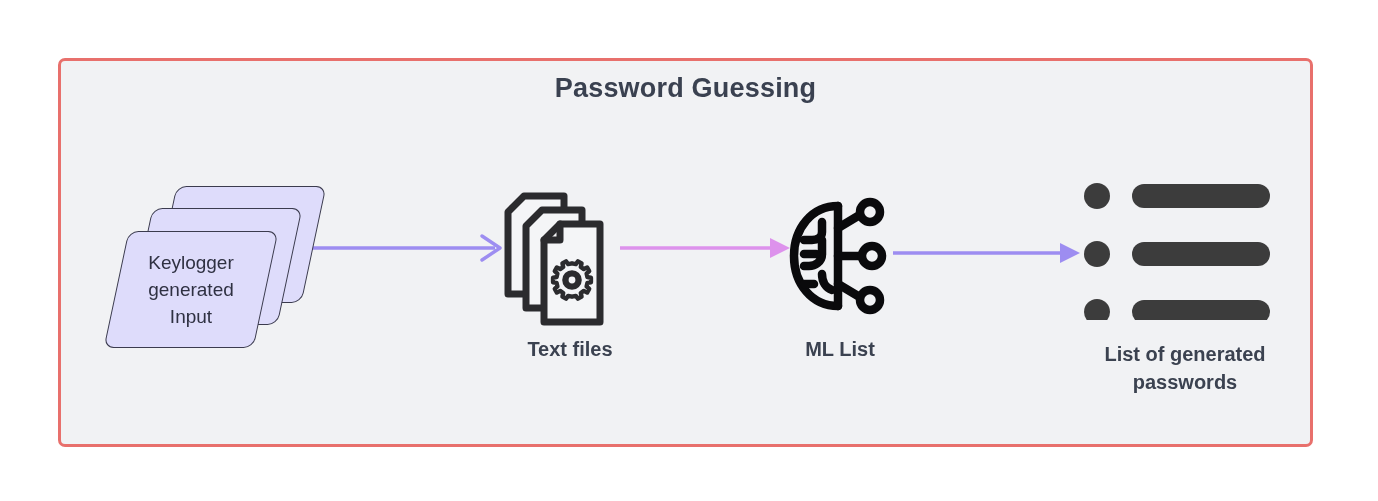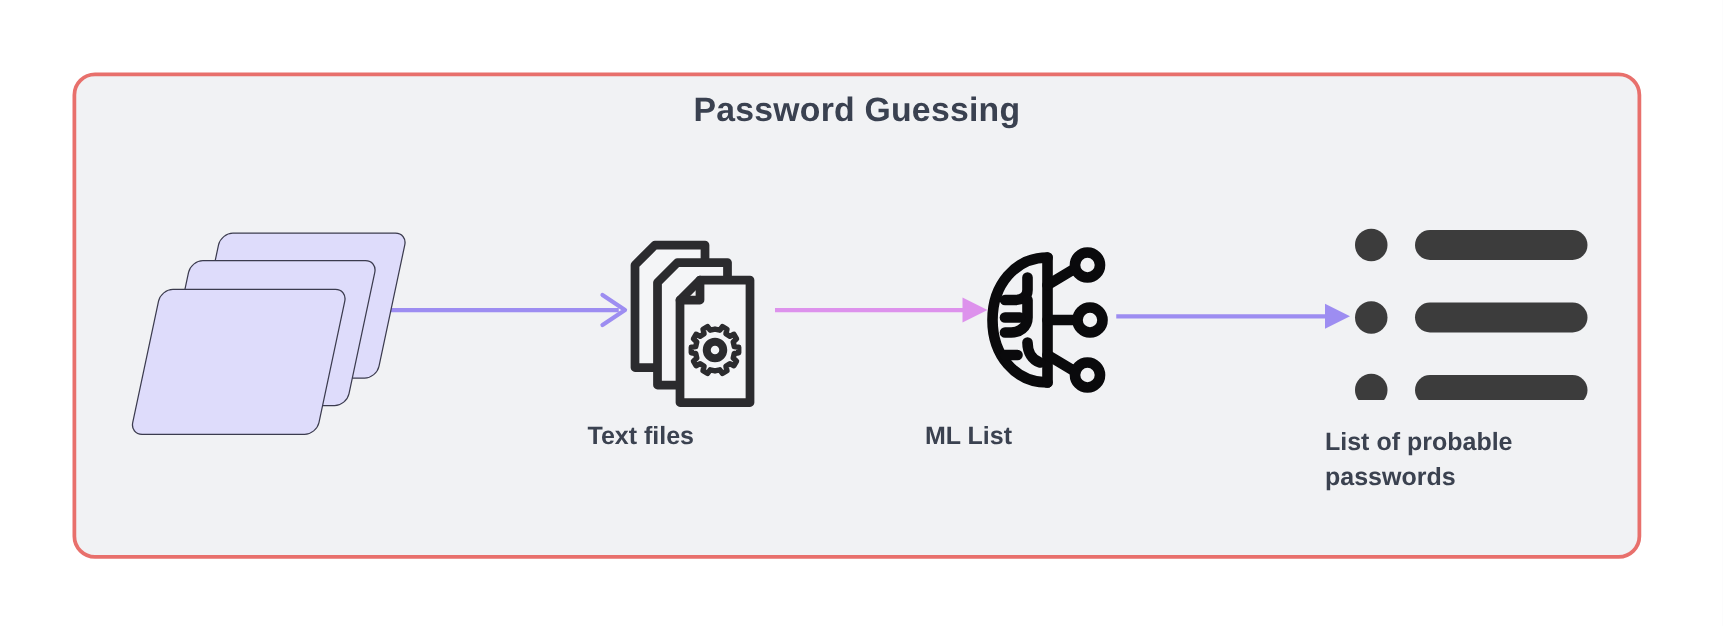"Password Guessing" .diagram-frame { border-radius: 18px -> 7px }
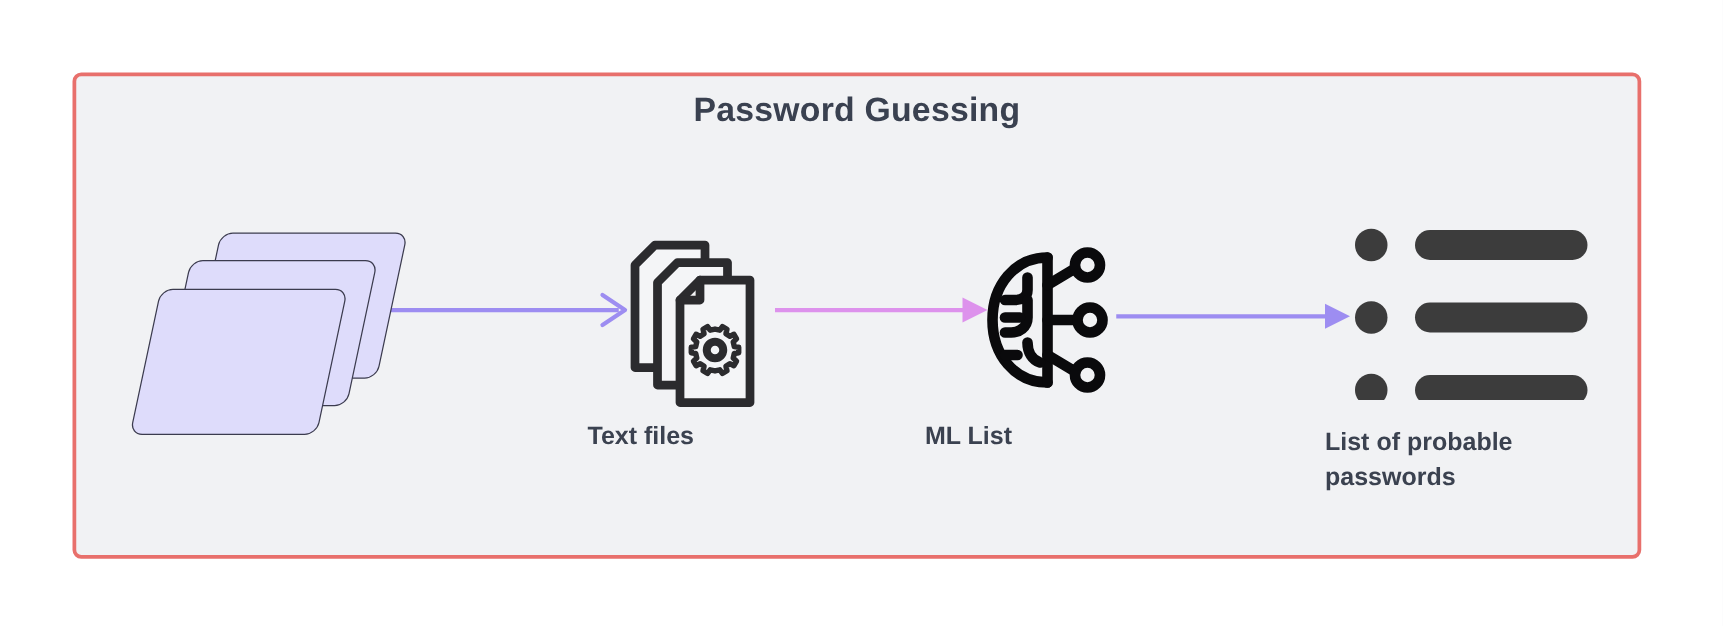"Keylogger" div.card-text { html: none -> <div>Keylogger generated Input</div> }
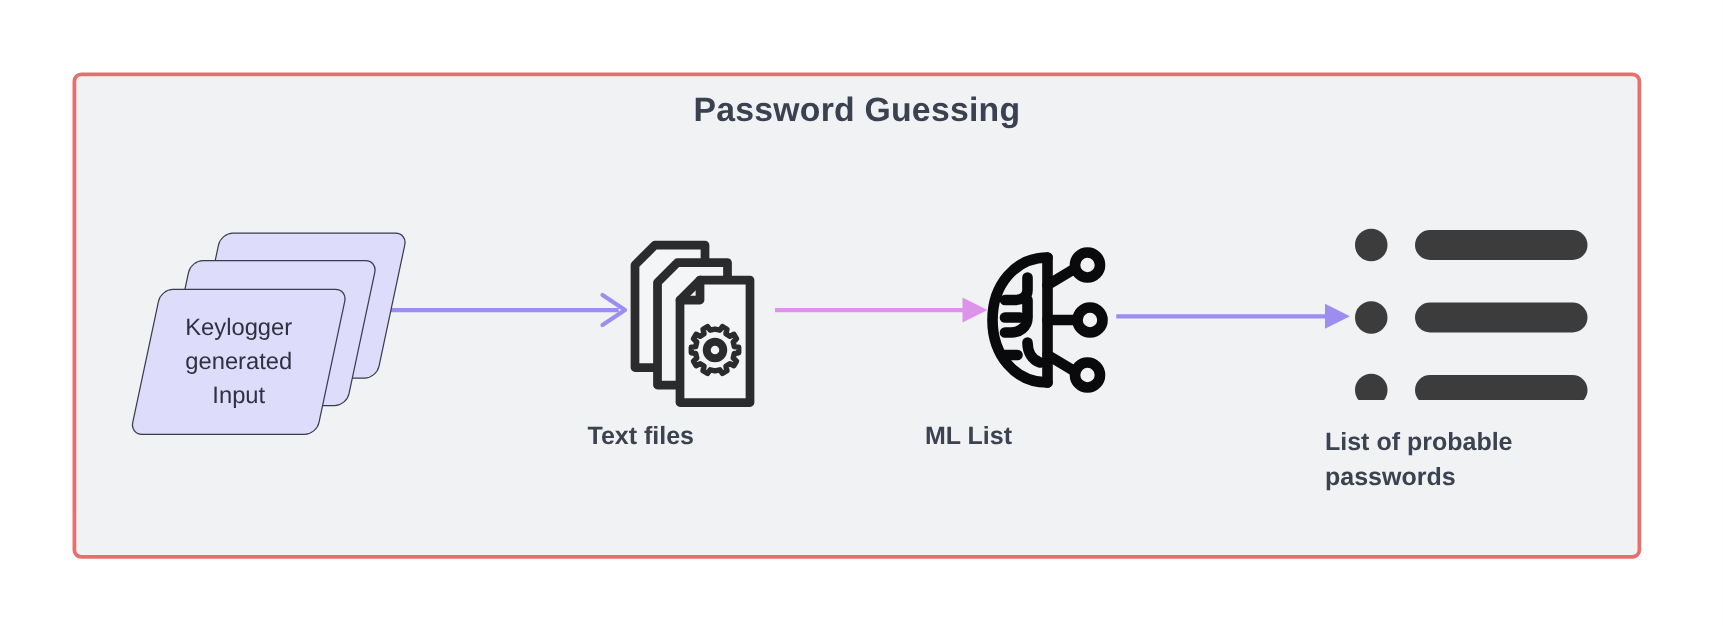"Text files" .node-label { text-align: left -> center }
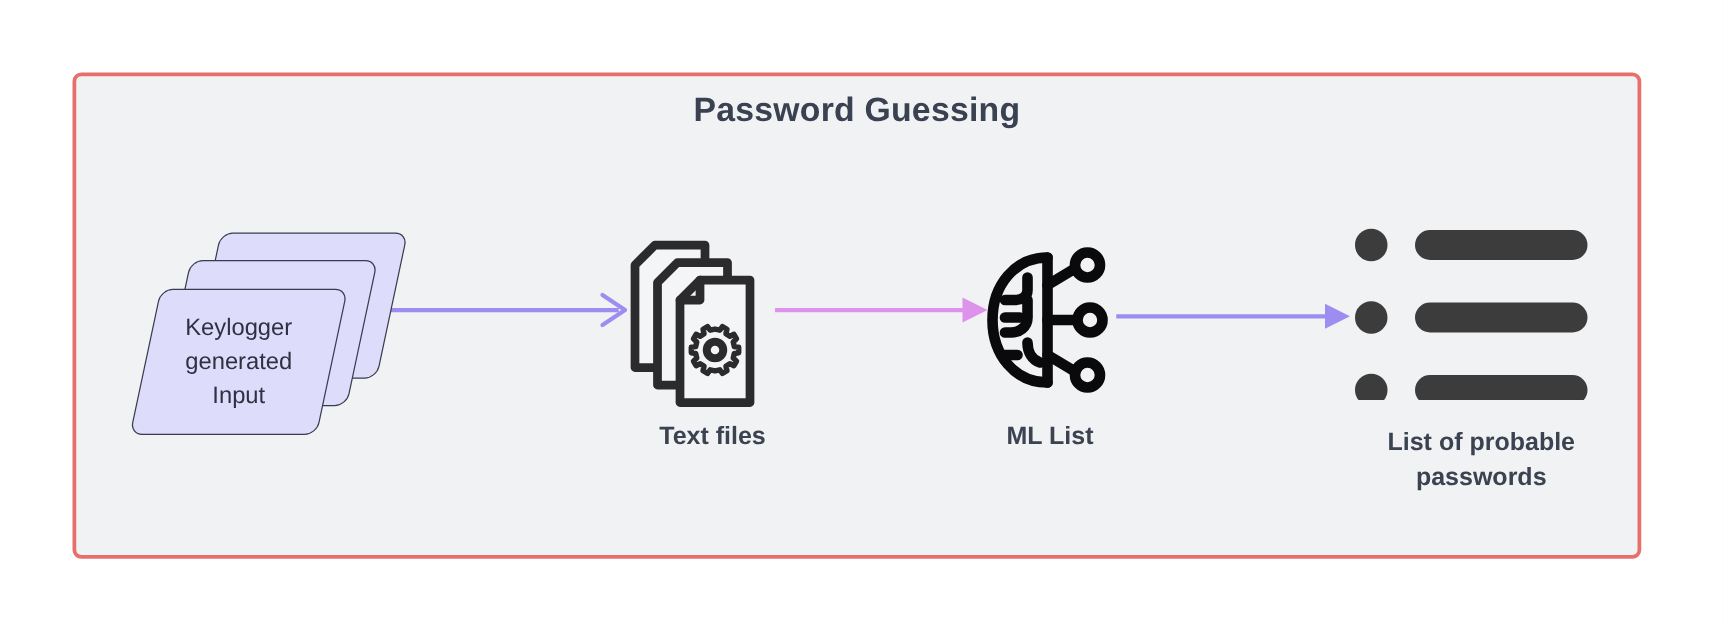"List of probable" div.node-label { text: probable -> generated }
